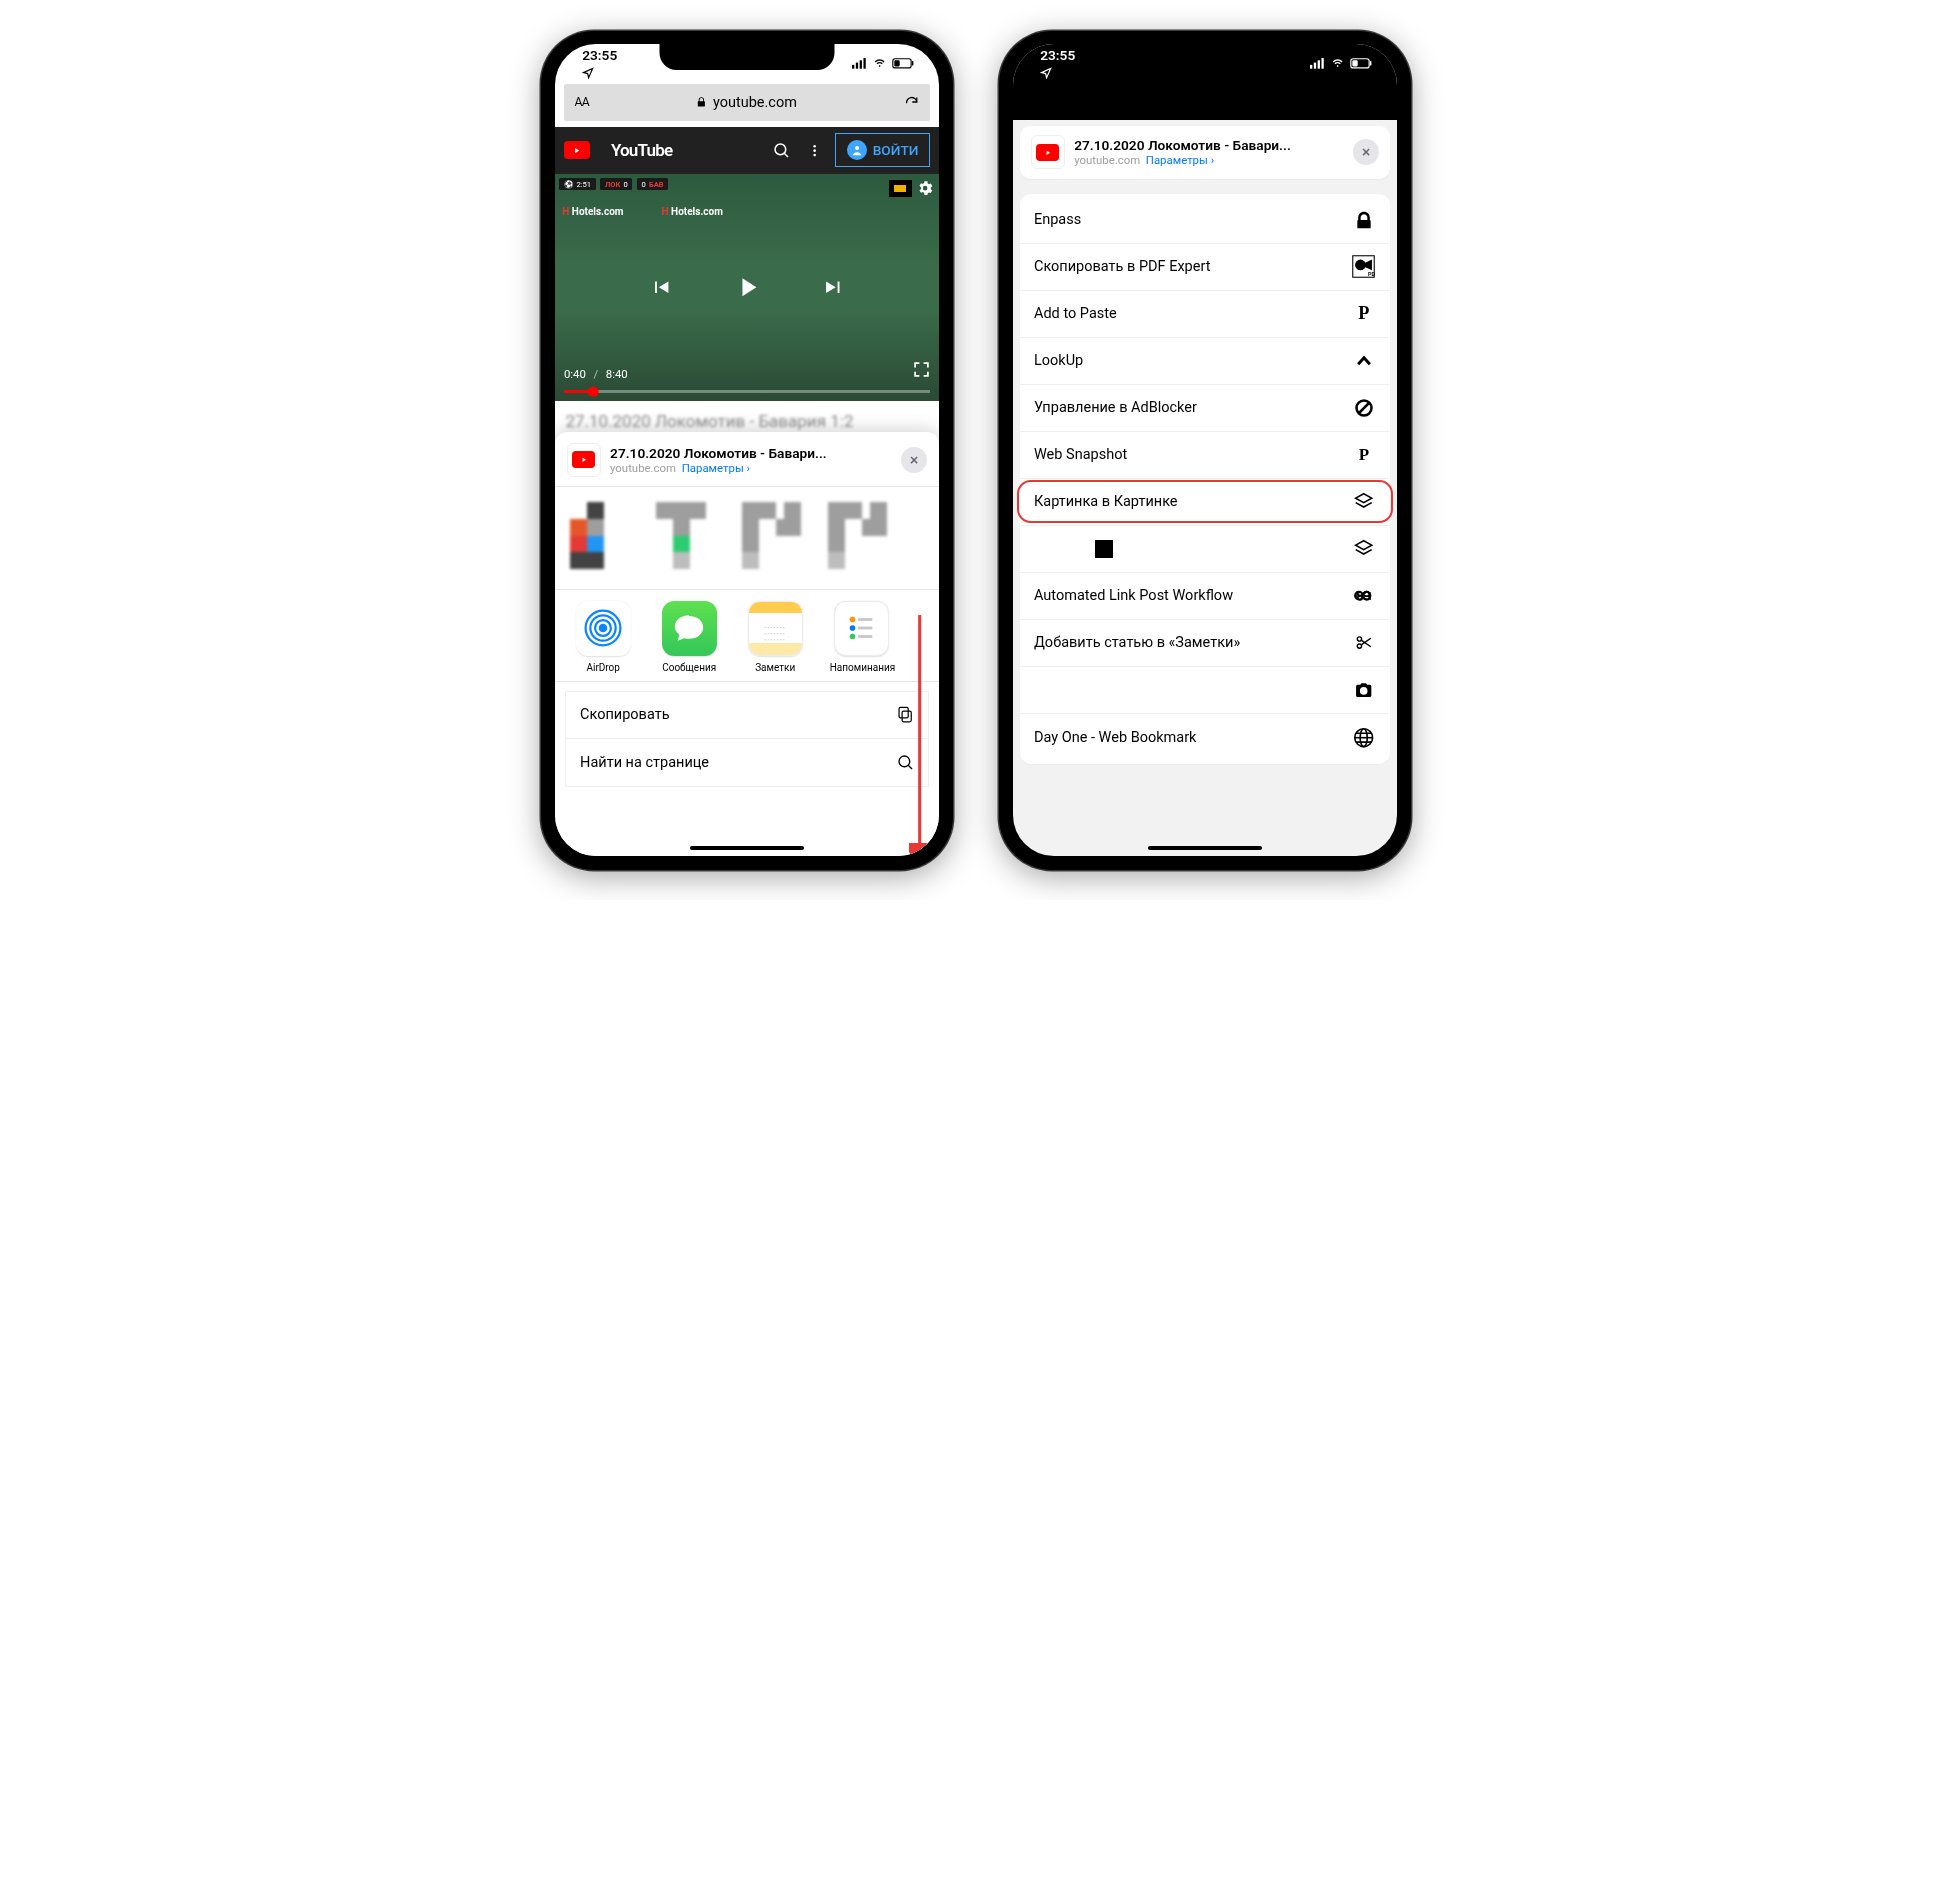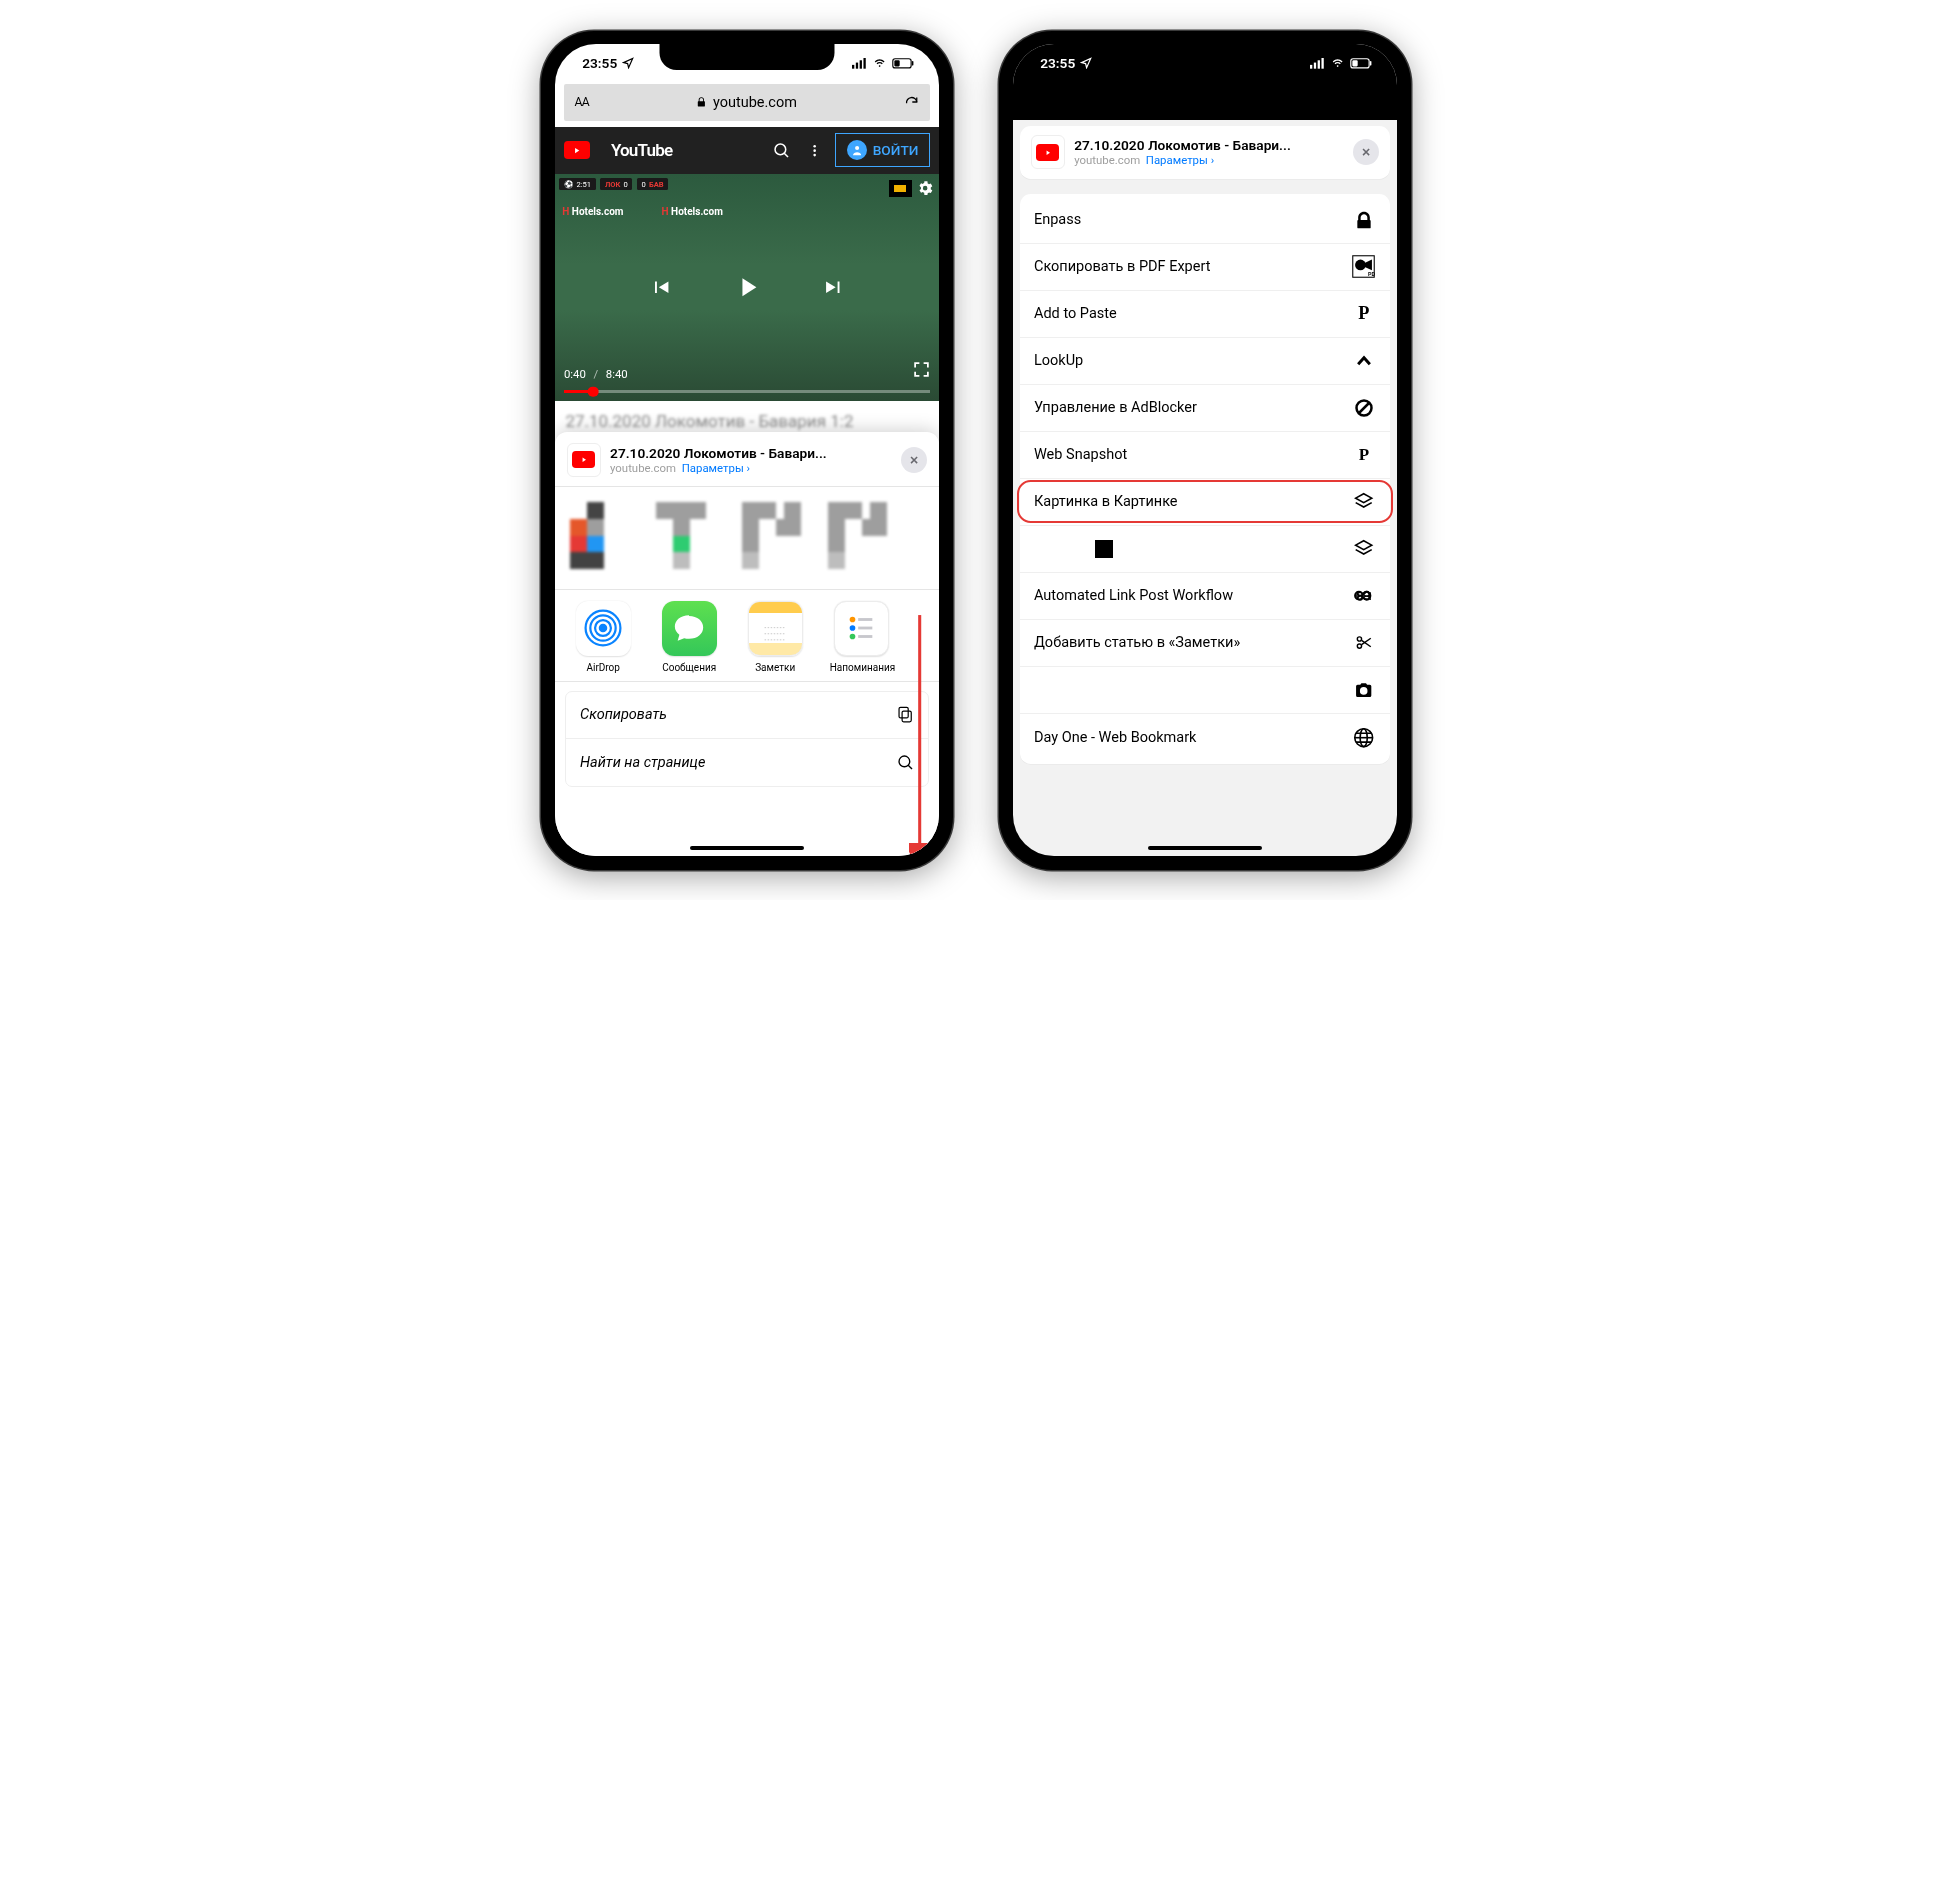"23:55" .status-left { align-items: center -> flex-start; flex-direction: none -> column }
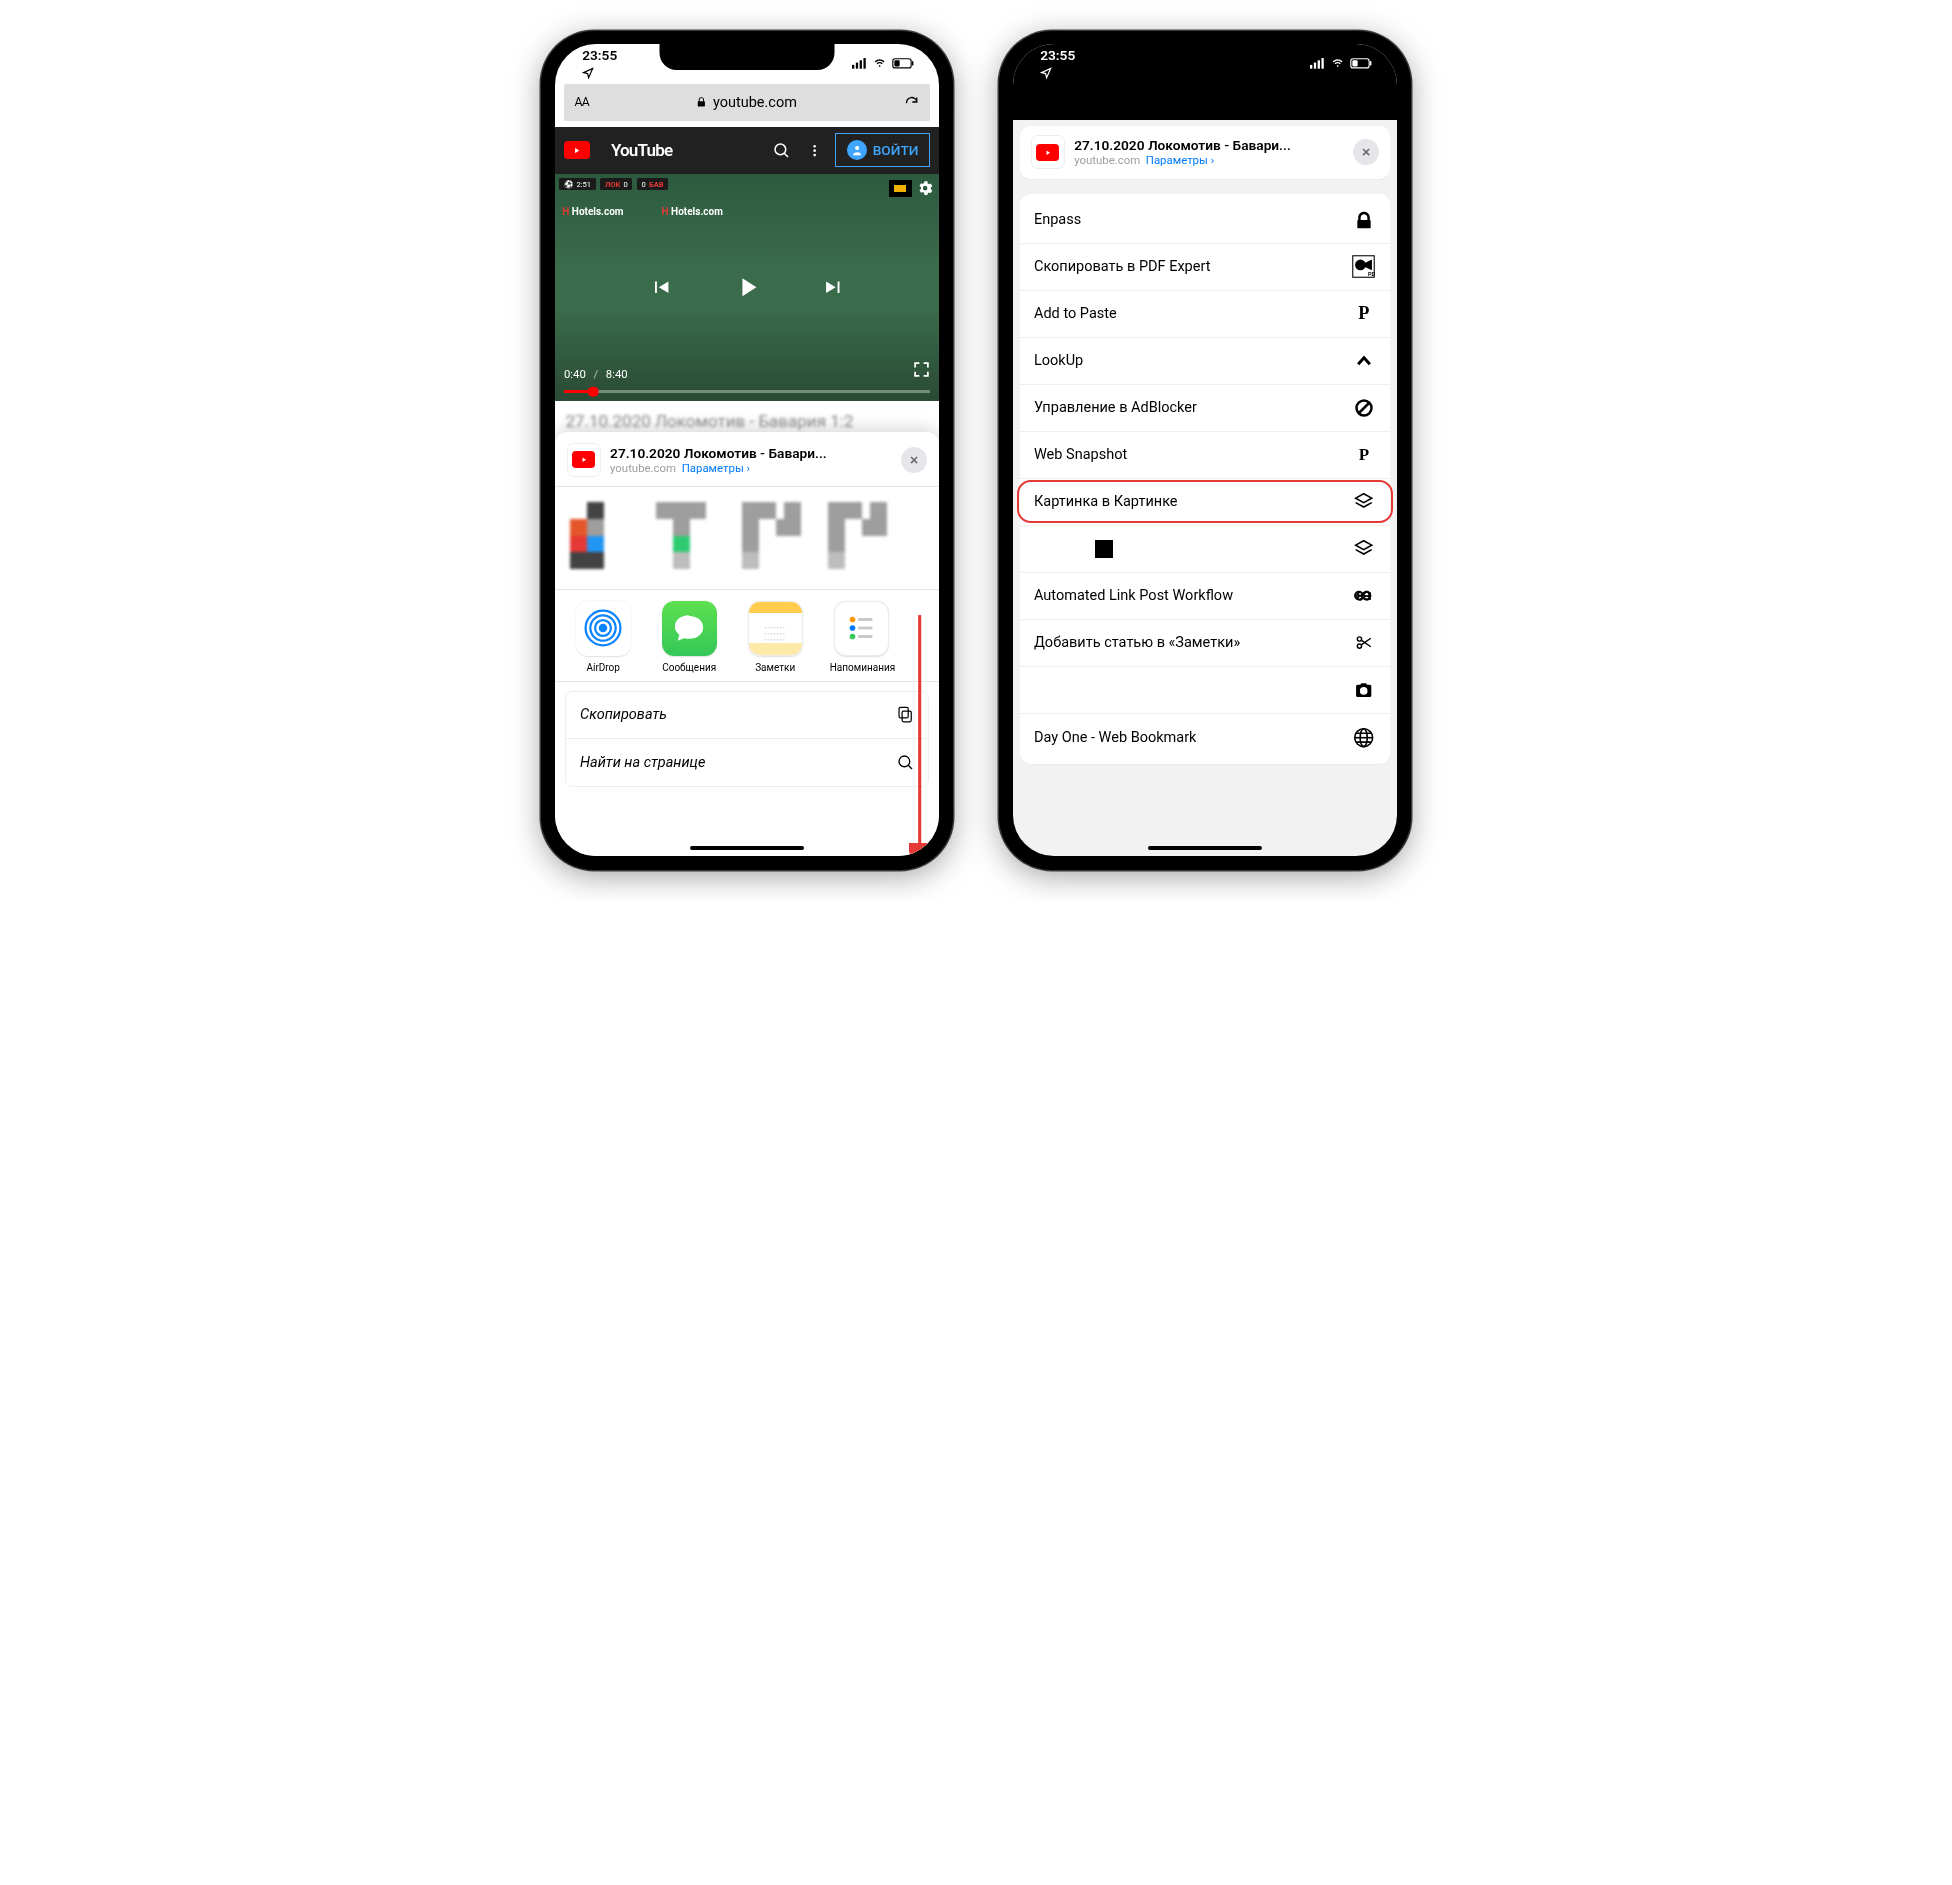"Скопировать" .action-list { border-radius: 7px -> 1px; font-style: italic -> none }
